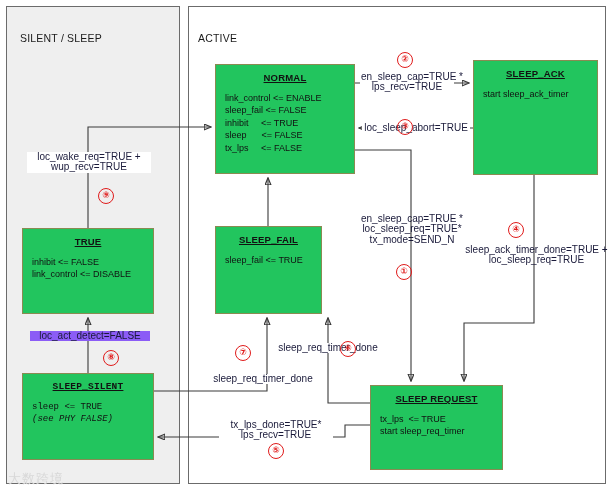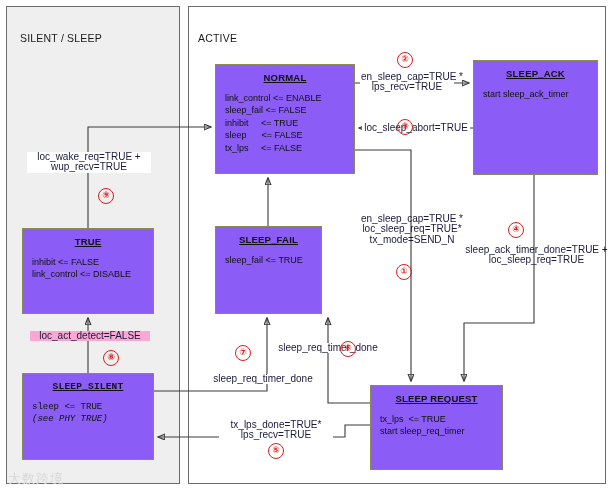"NORMAL" .state { background: #8b5cf6 -> #22c55e }
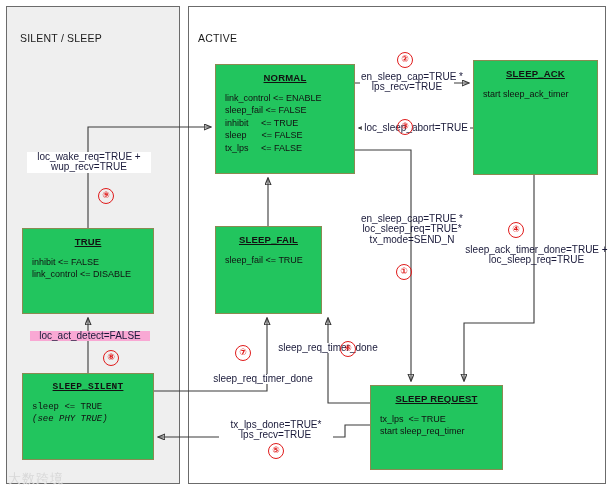"loc_act_detect=FALSE" .lbl.onfill { background: #f9a8d4 -> #8b5cf6 }
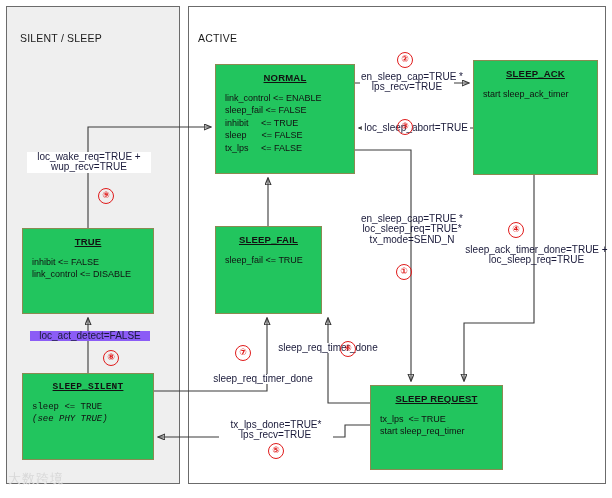"(see PHY TRUE)" i { text: TRUE -> FALSE }
